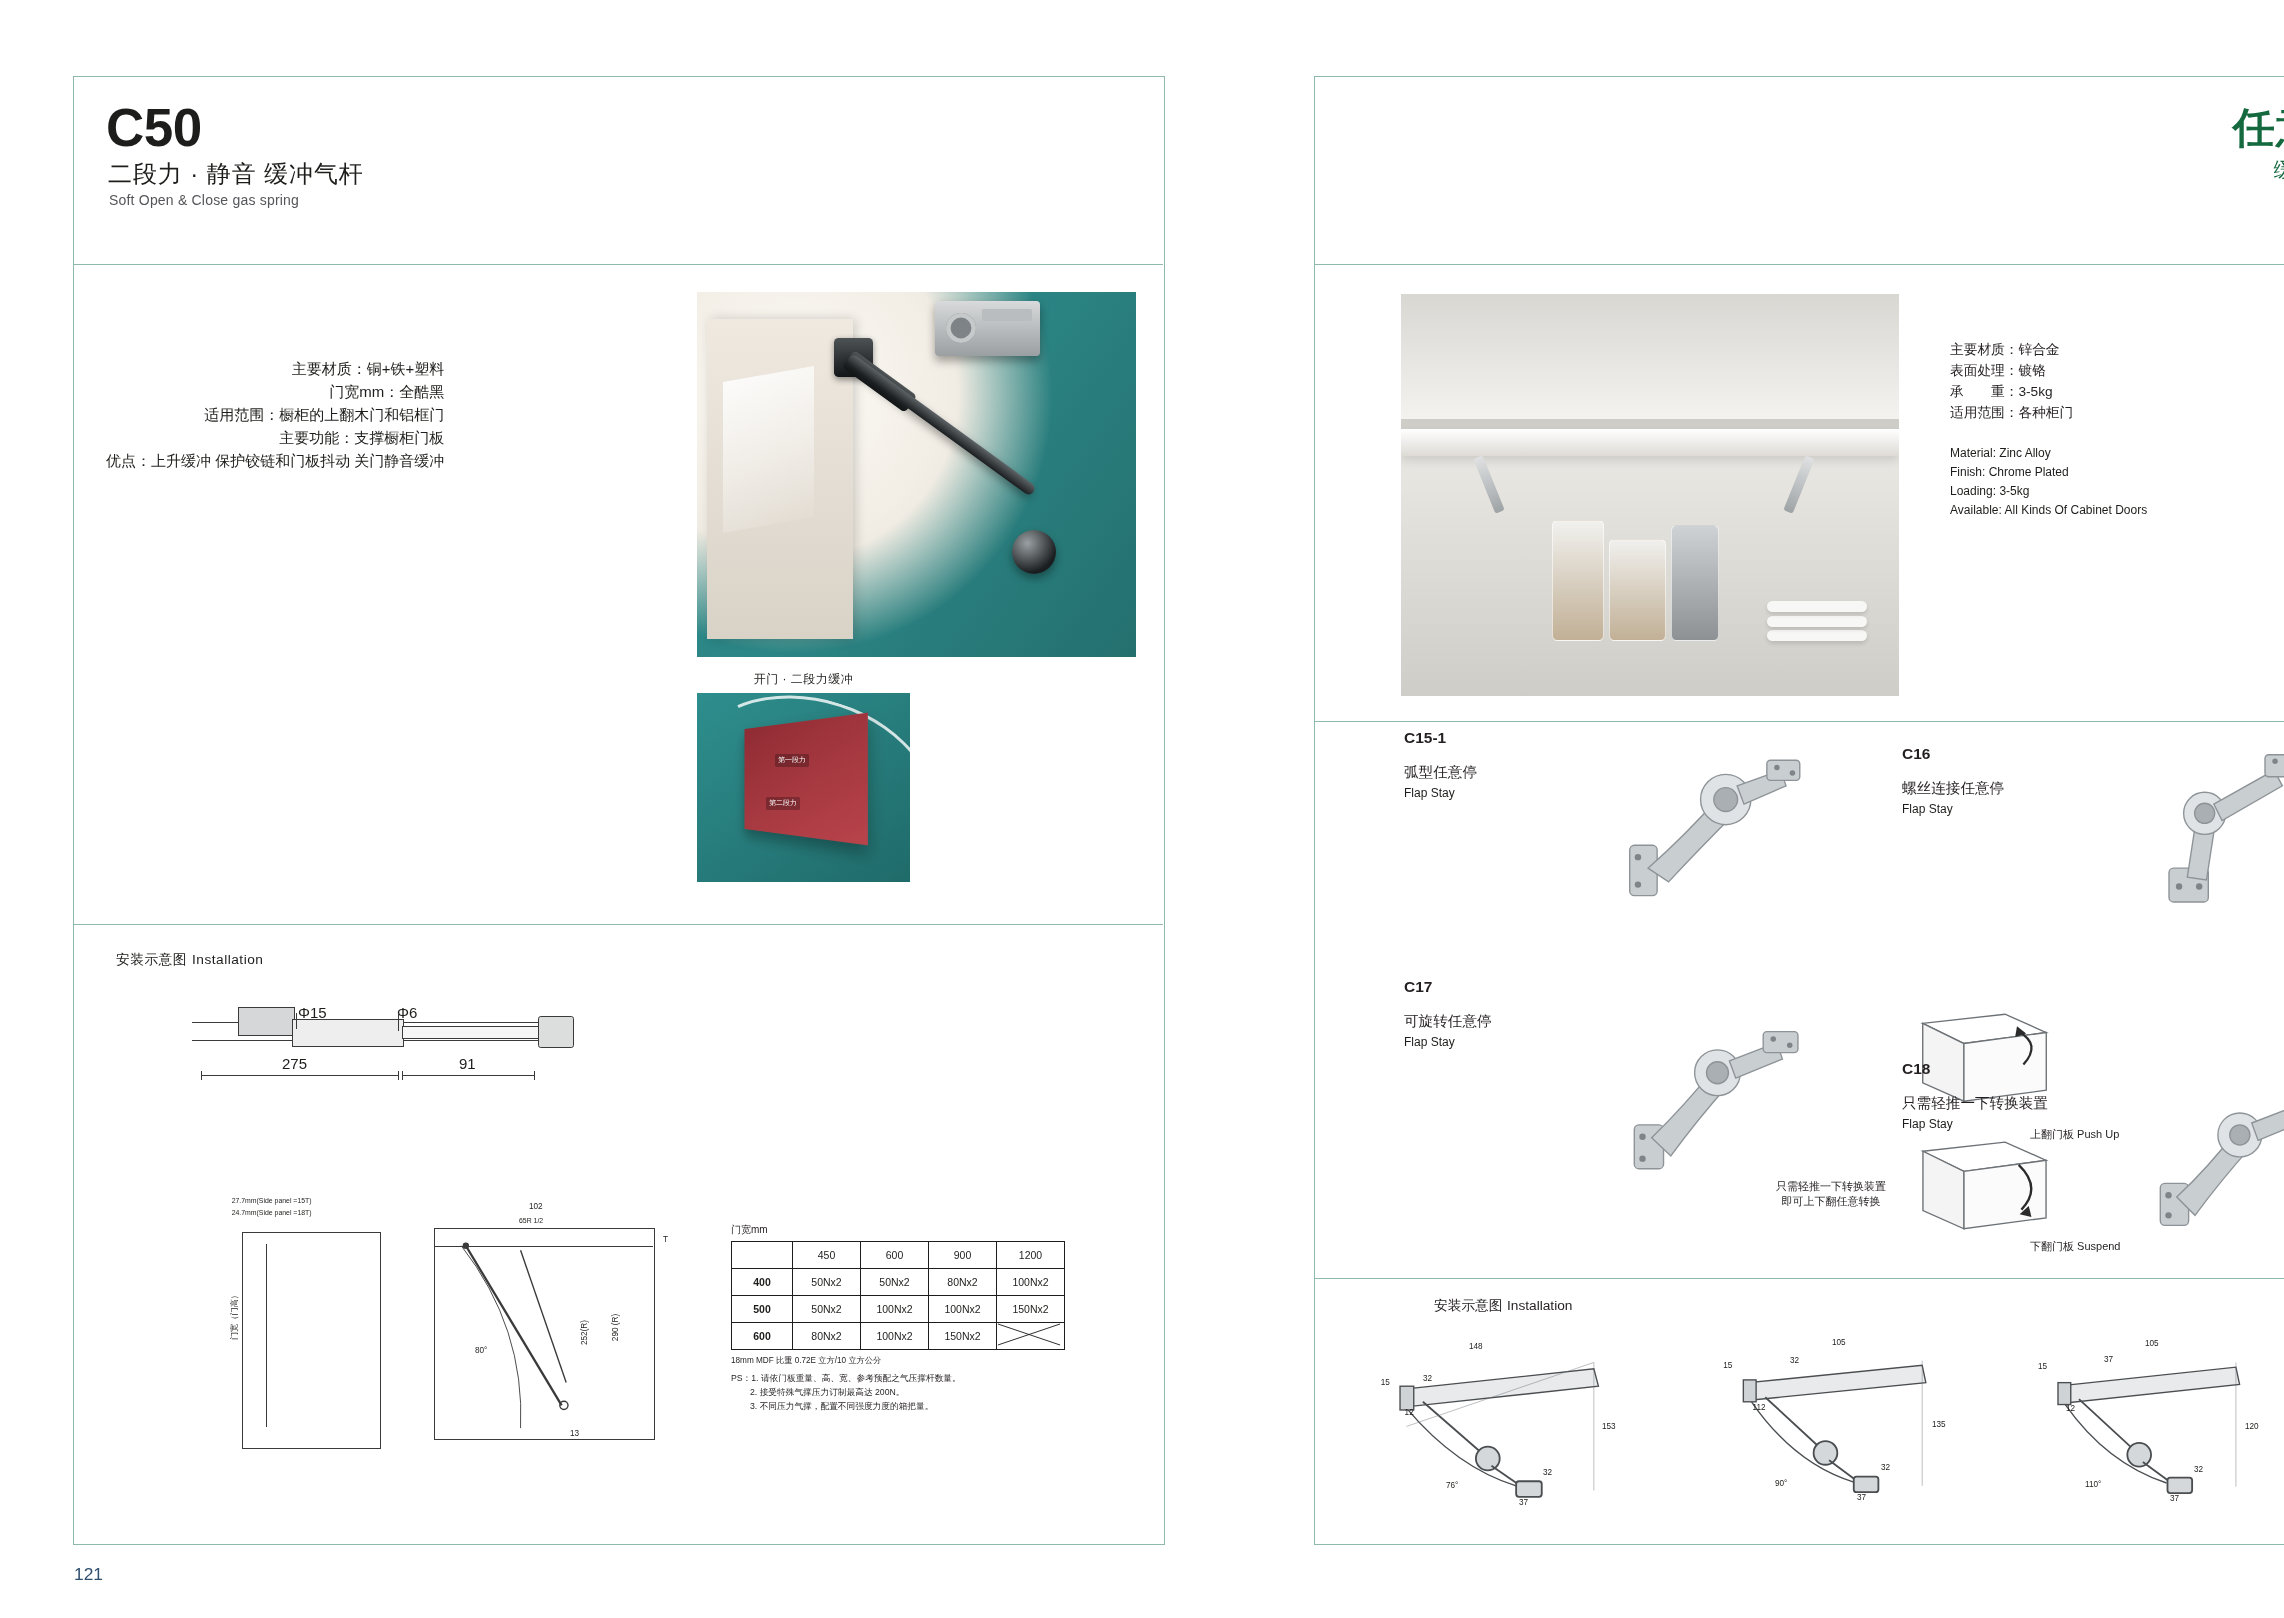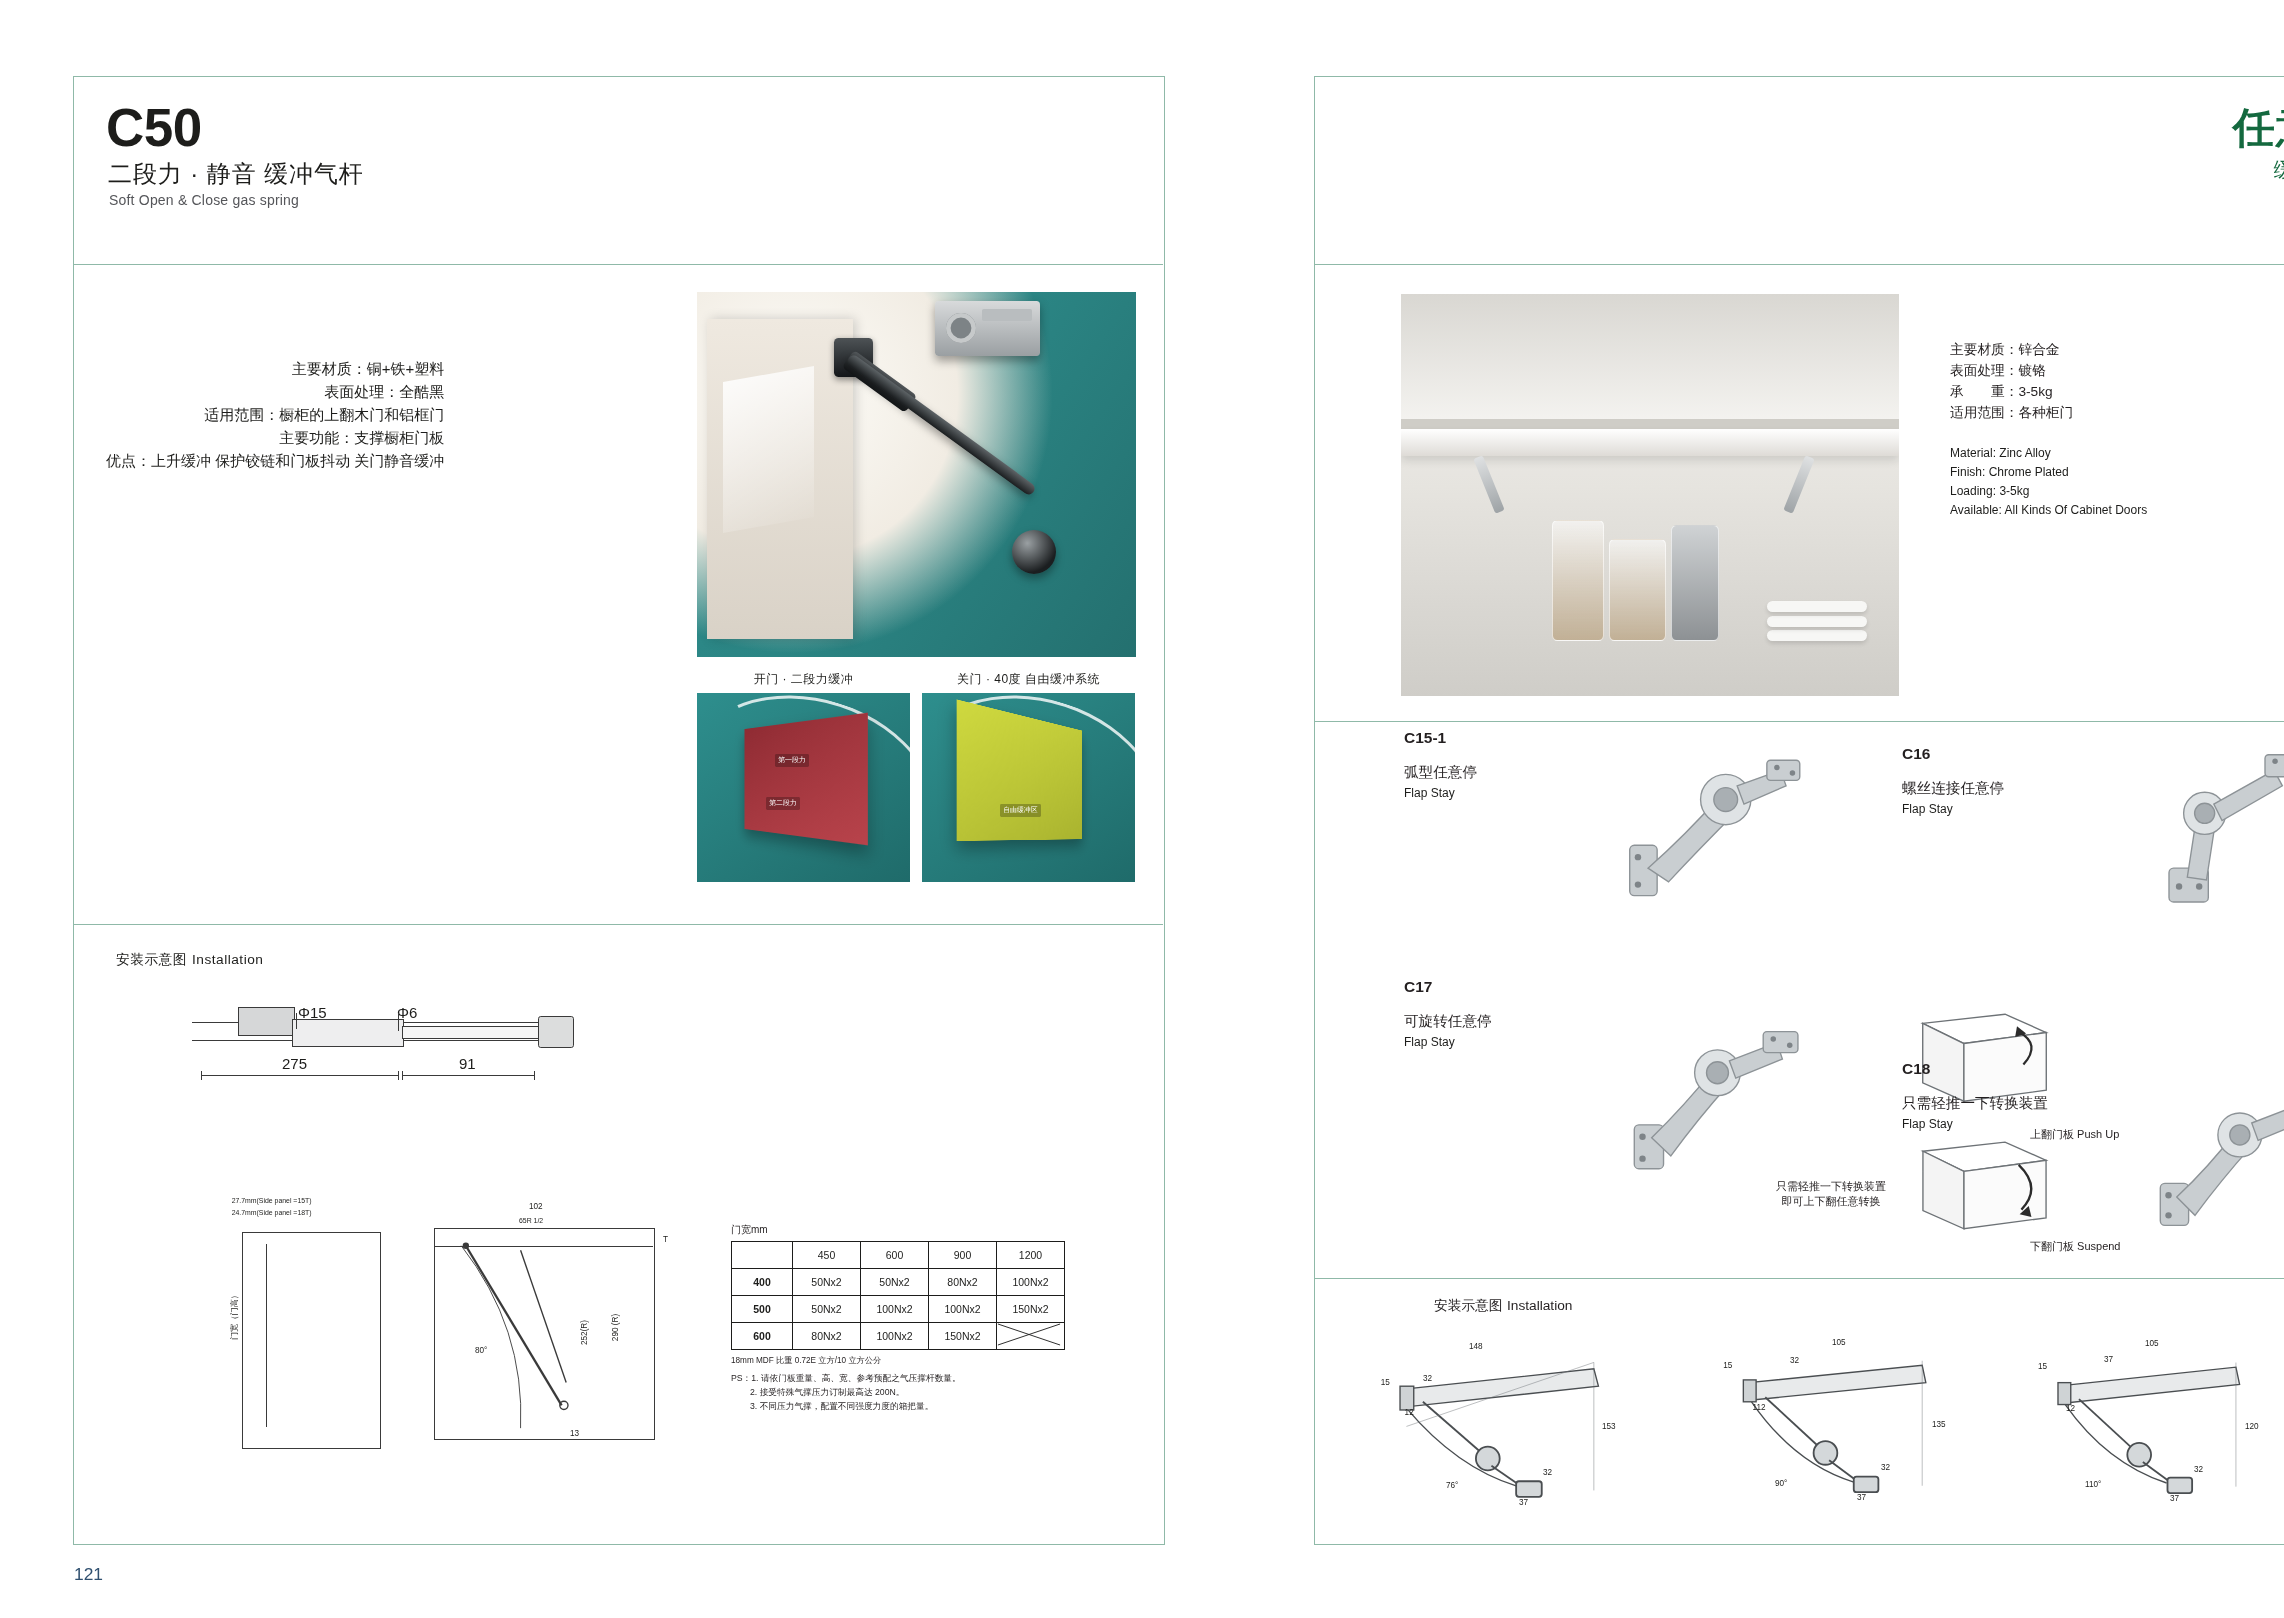"表面处理：全酷黑" div { text: 表面处理 -> 门宽mm }
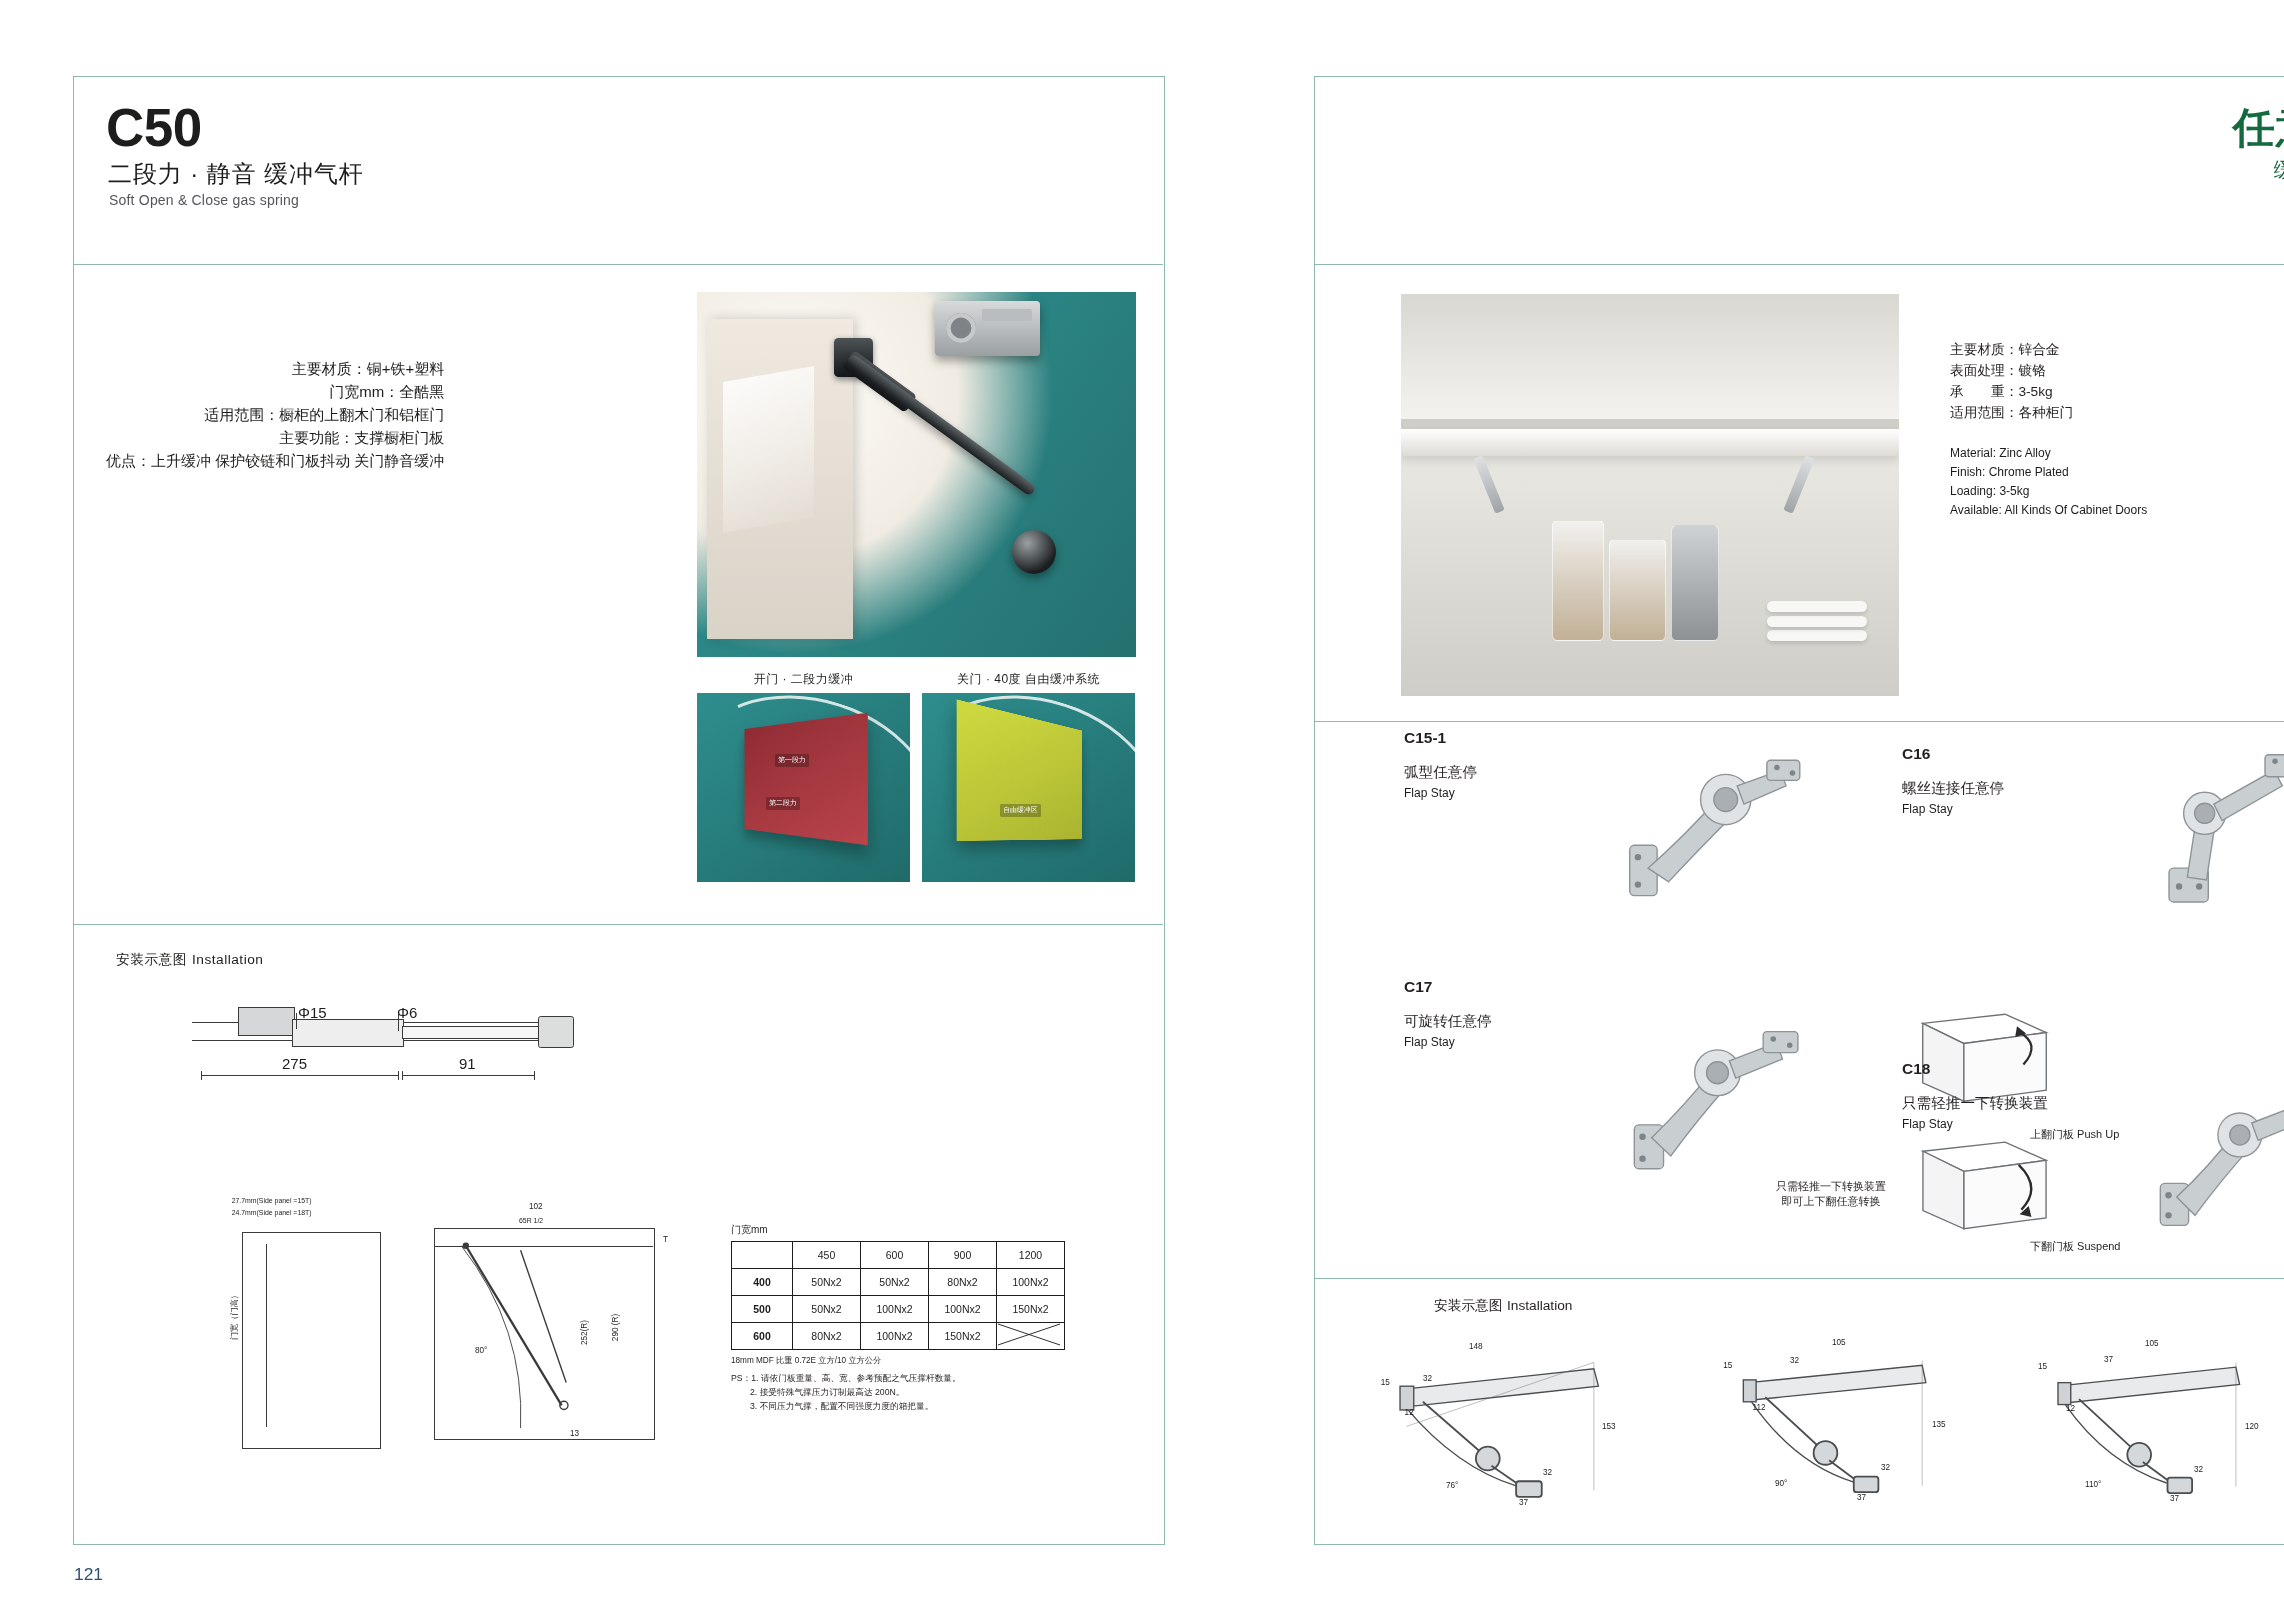"关门 · 40度 自由缓冲系统" div.photo-small { html: <div> <div></div> <div></div> <div>自由缓冲区</div> <div>关门 · 40度 自由缓冲系统</div> </div> -> none }
